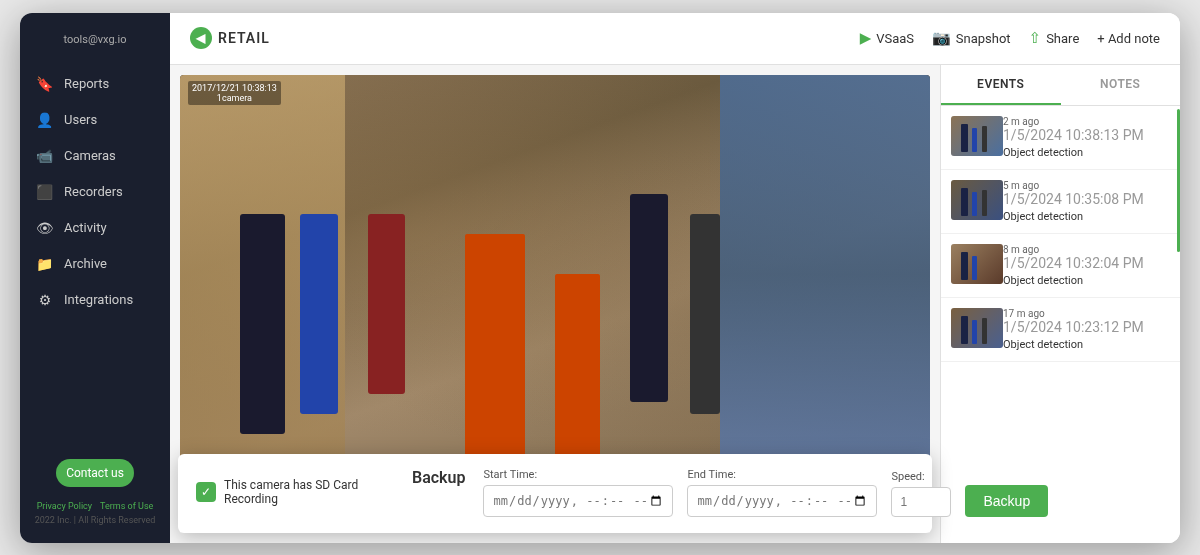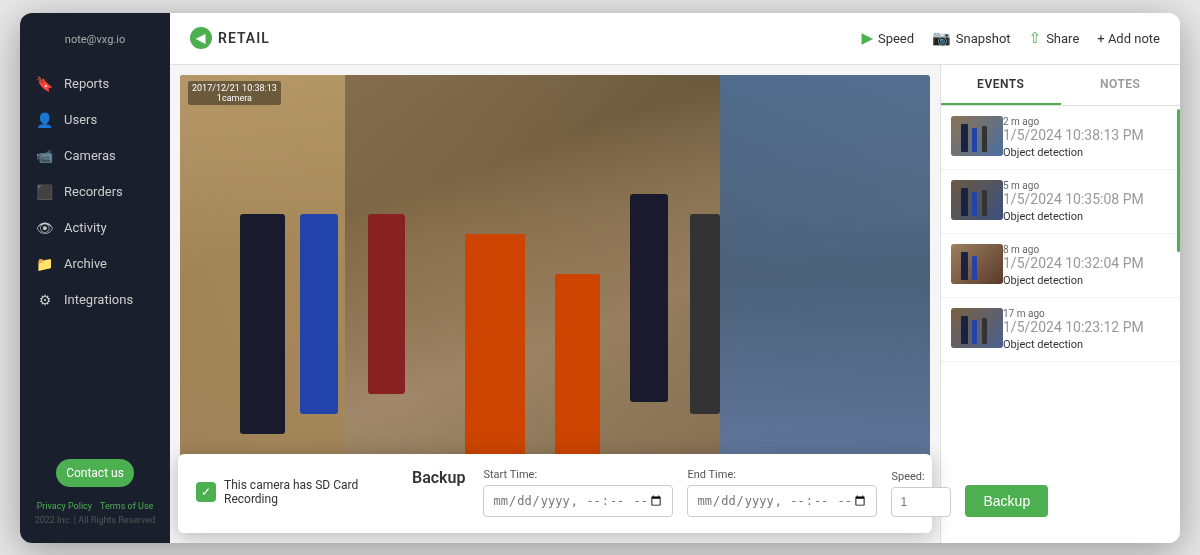"note@vxg.io" div.sidebar-user { text: note@vxg.io -> tools@vxg.io }
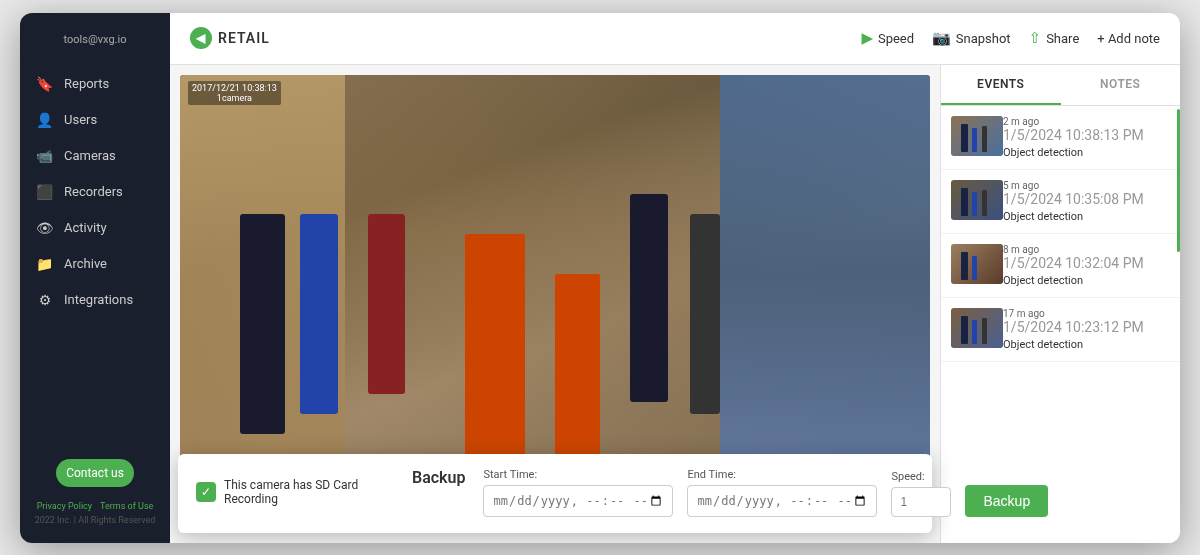"Speed" span { text: Speed -> VSaaS }
